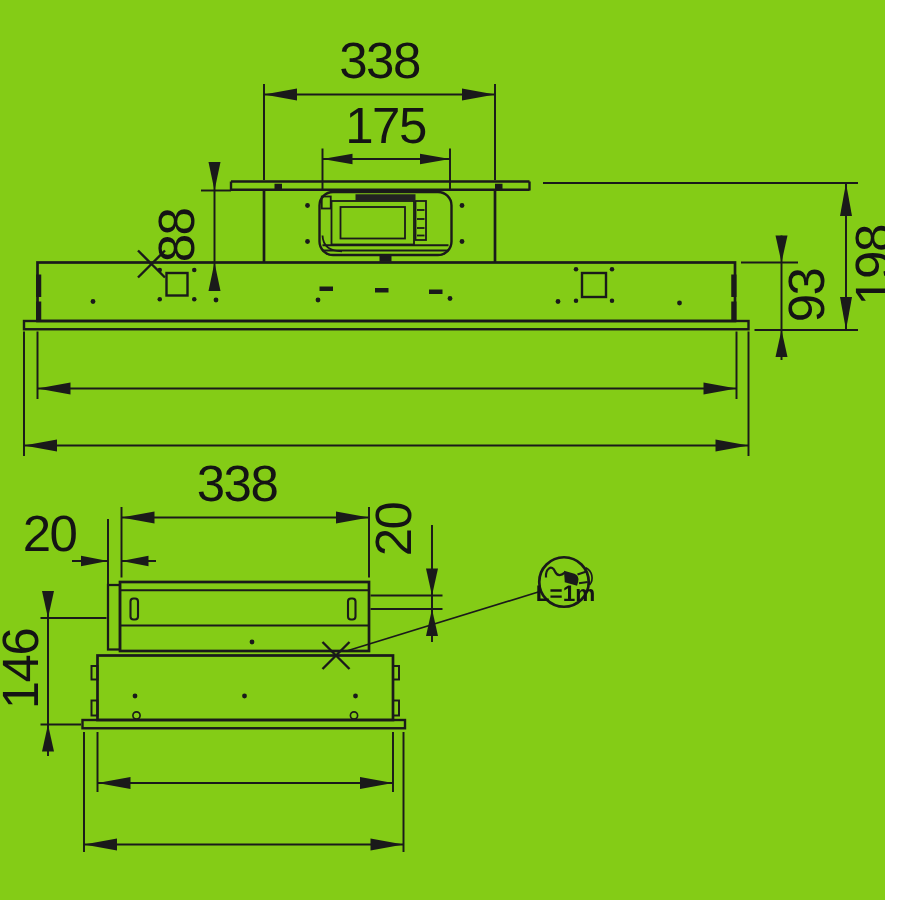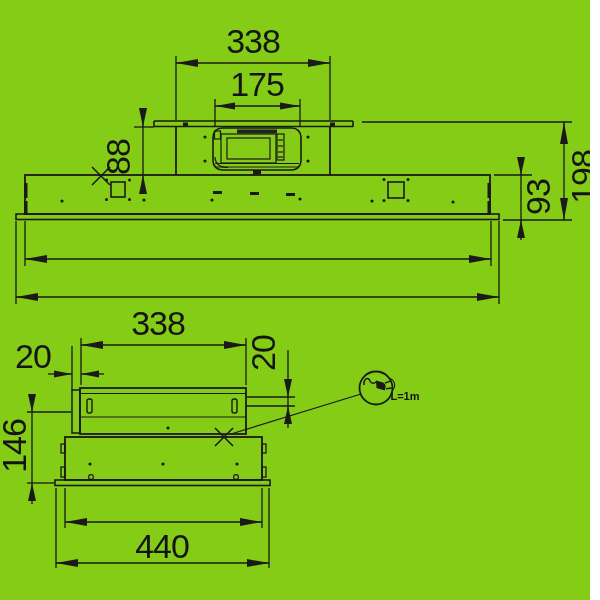"L=1m" .cable-label { font-size: 11px -> 15px; margin-left: 28px -> none }
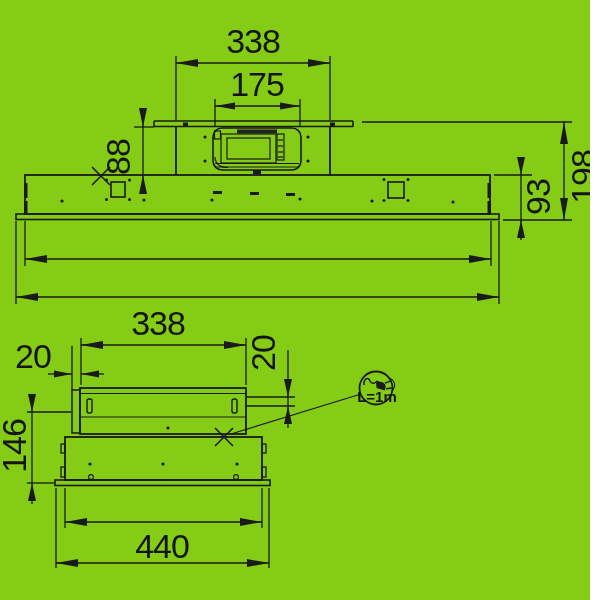"440" div.dim-label { html: <div>440</div> -> none }
